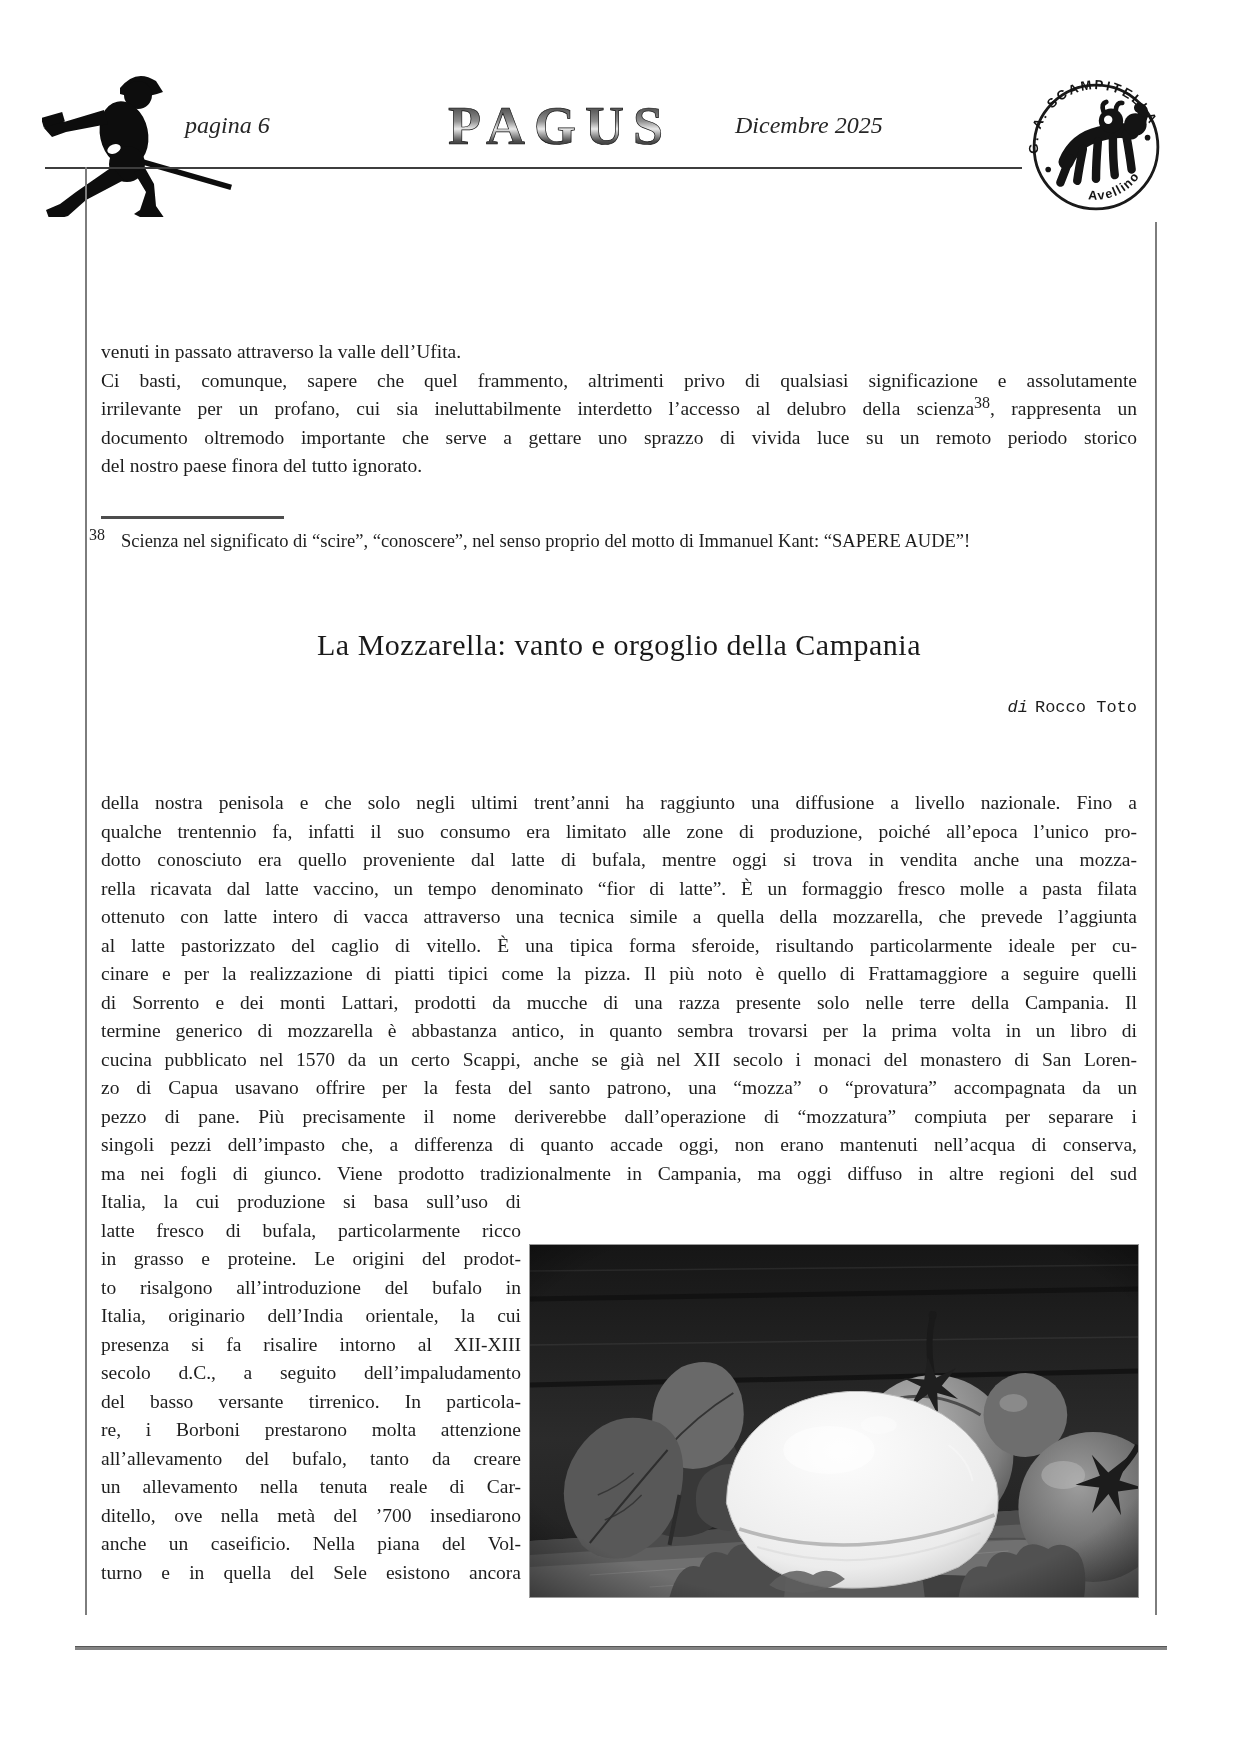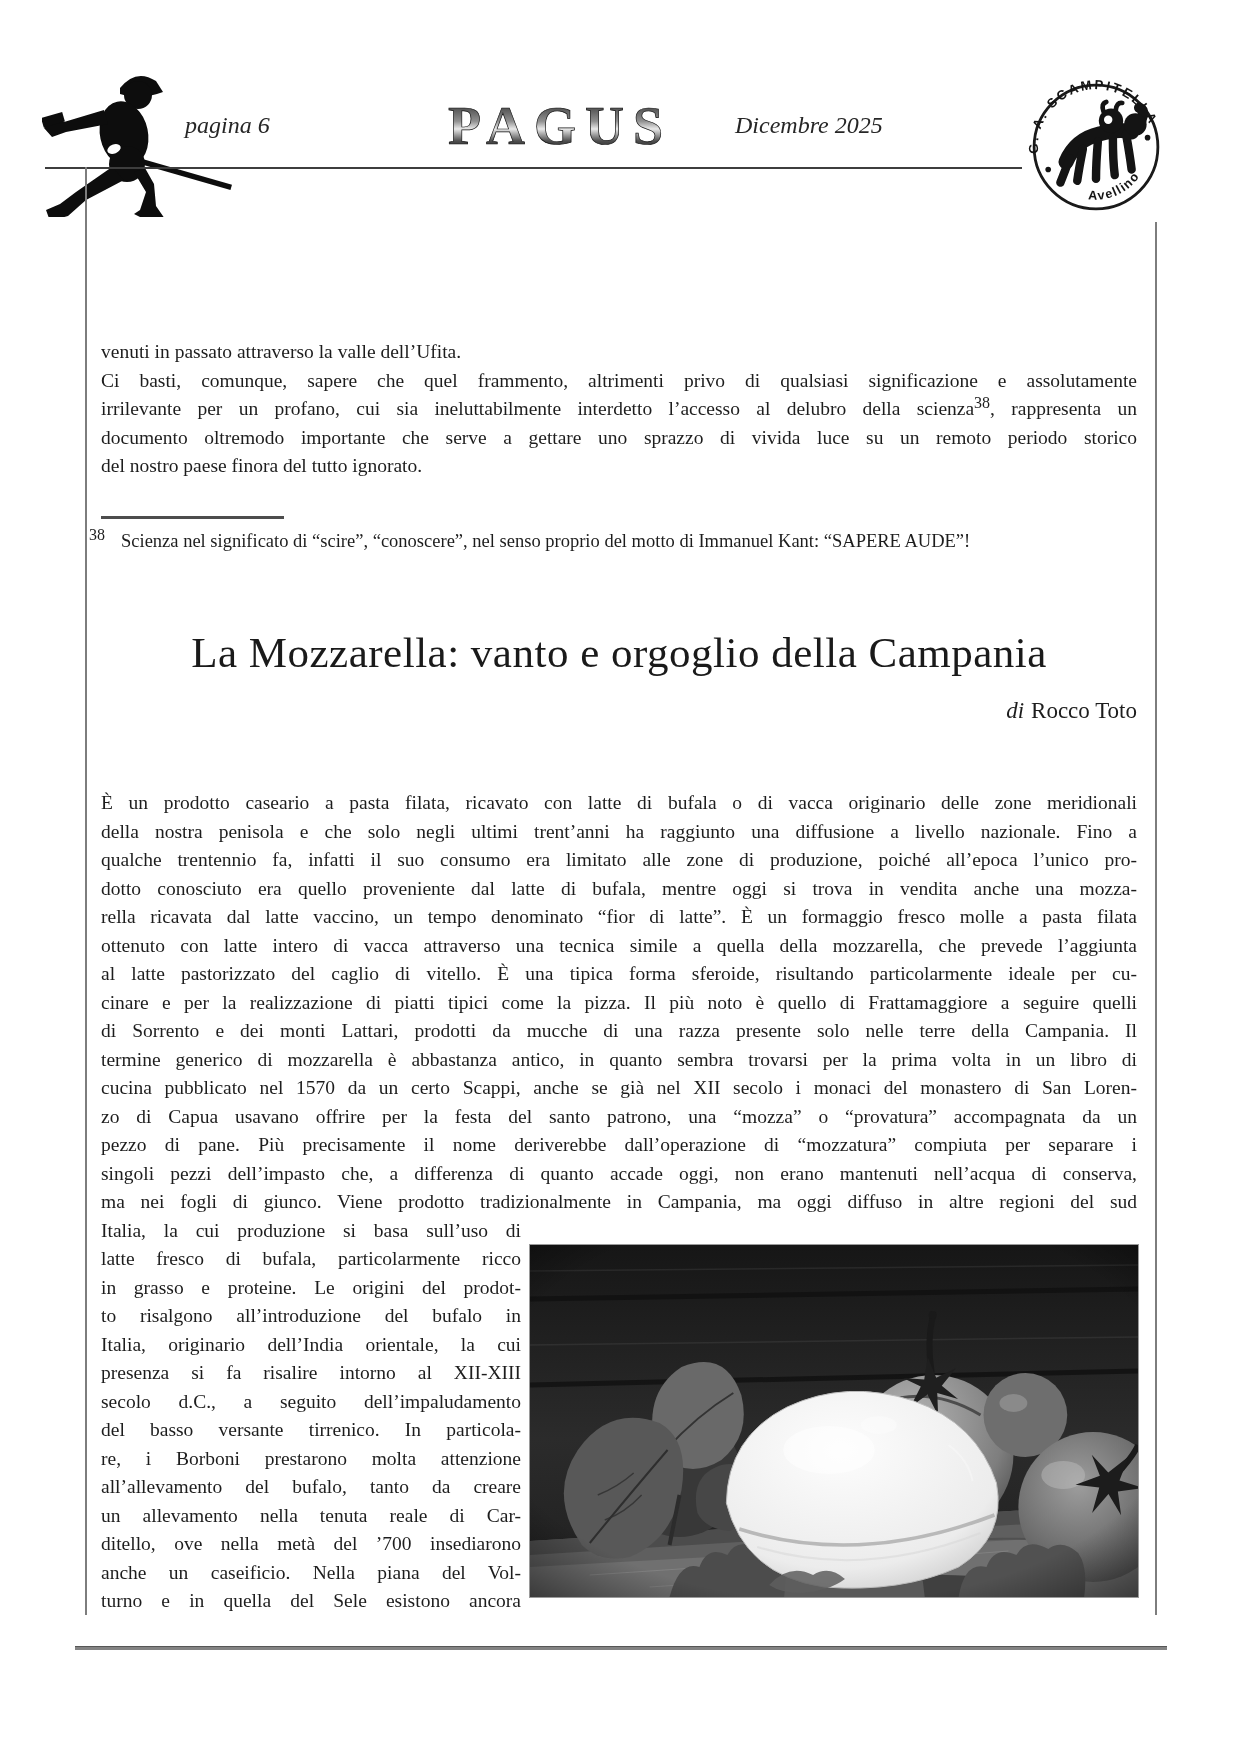"La Mozzarella: vanto e orgoglio" .title { font-size: 43px -> 30px }
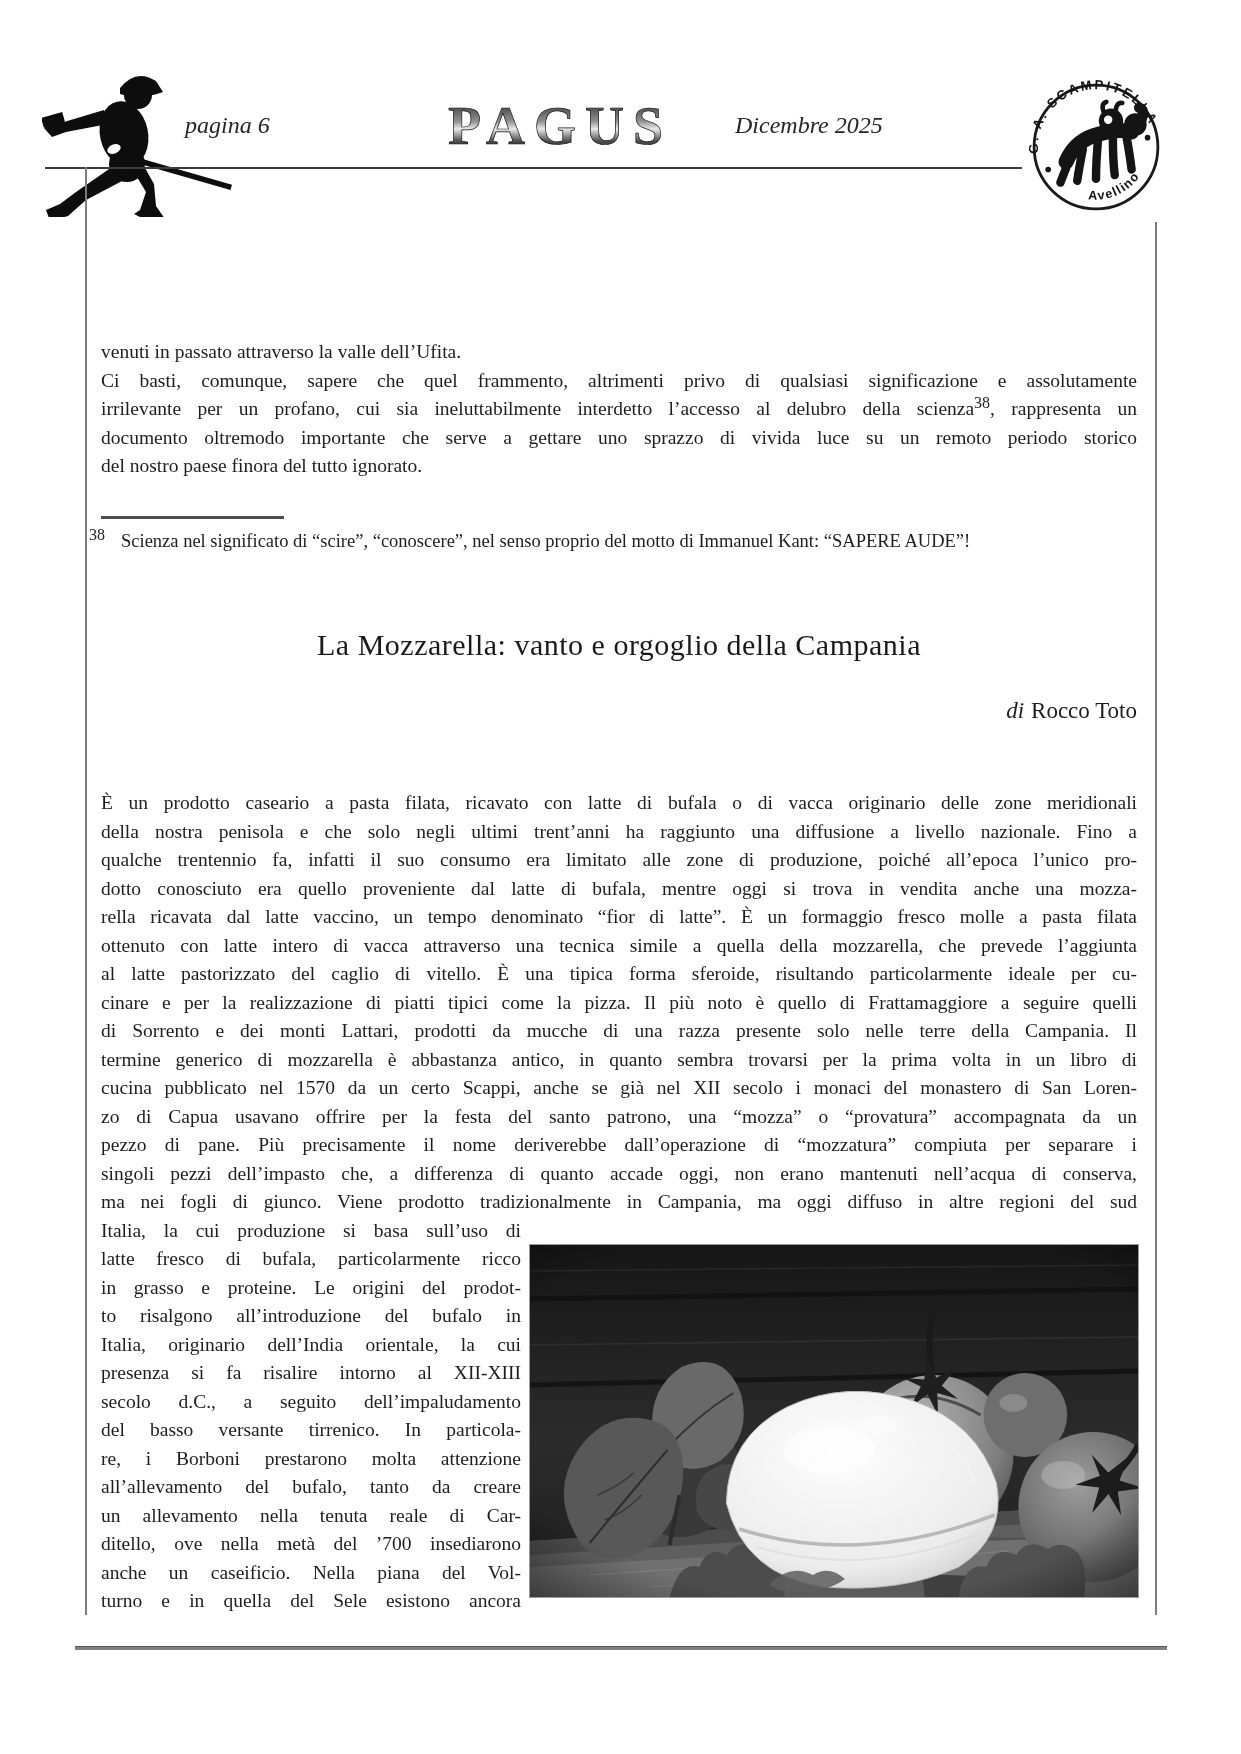"di Rocco Toto" .byline { font-family: none -> Liberation Mono, monospace; font-size: 23px -> 17px }
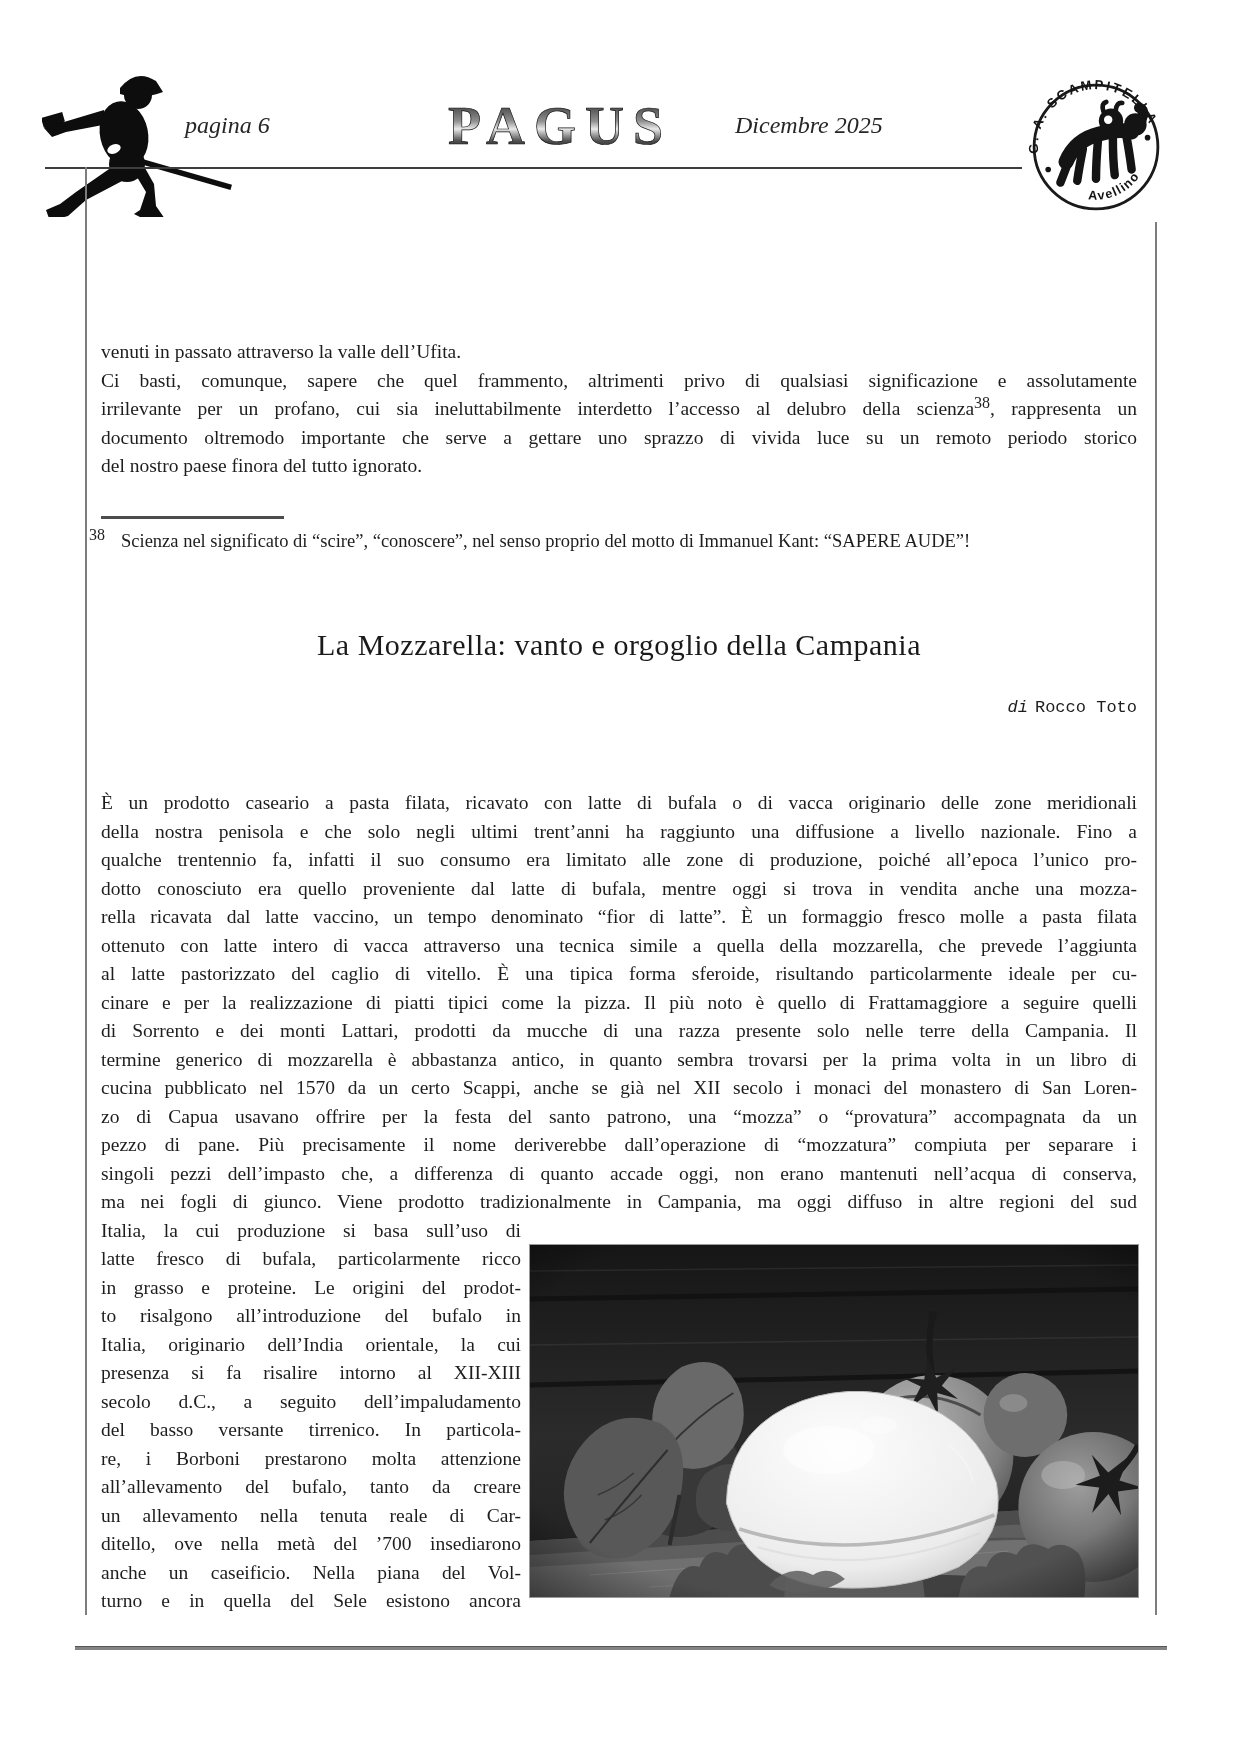"È un prodotto caseario a" div.ln { html: <div>È un prodotto caseario a pasta filata, ricavato con latte di bufala o di vacca originario delle zone meridionali</div> -> none }
